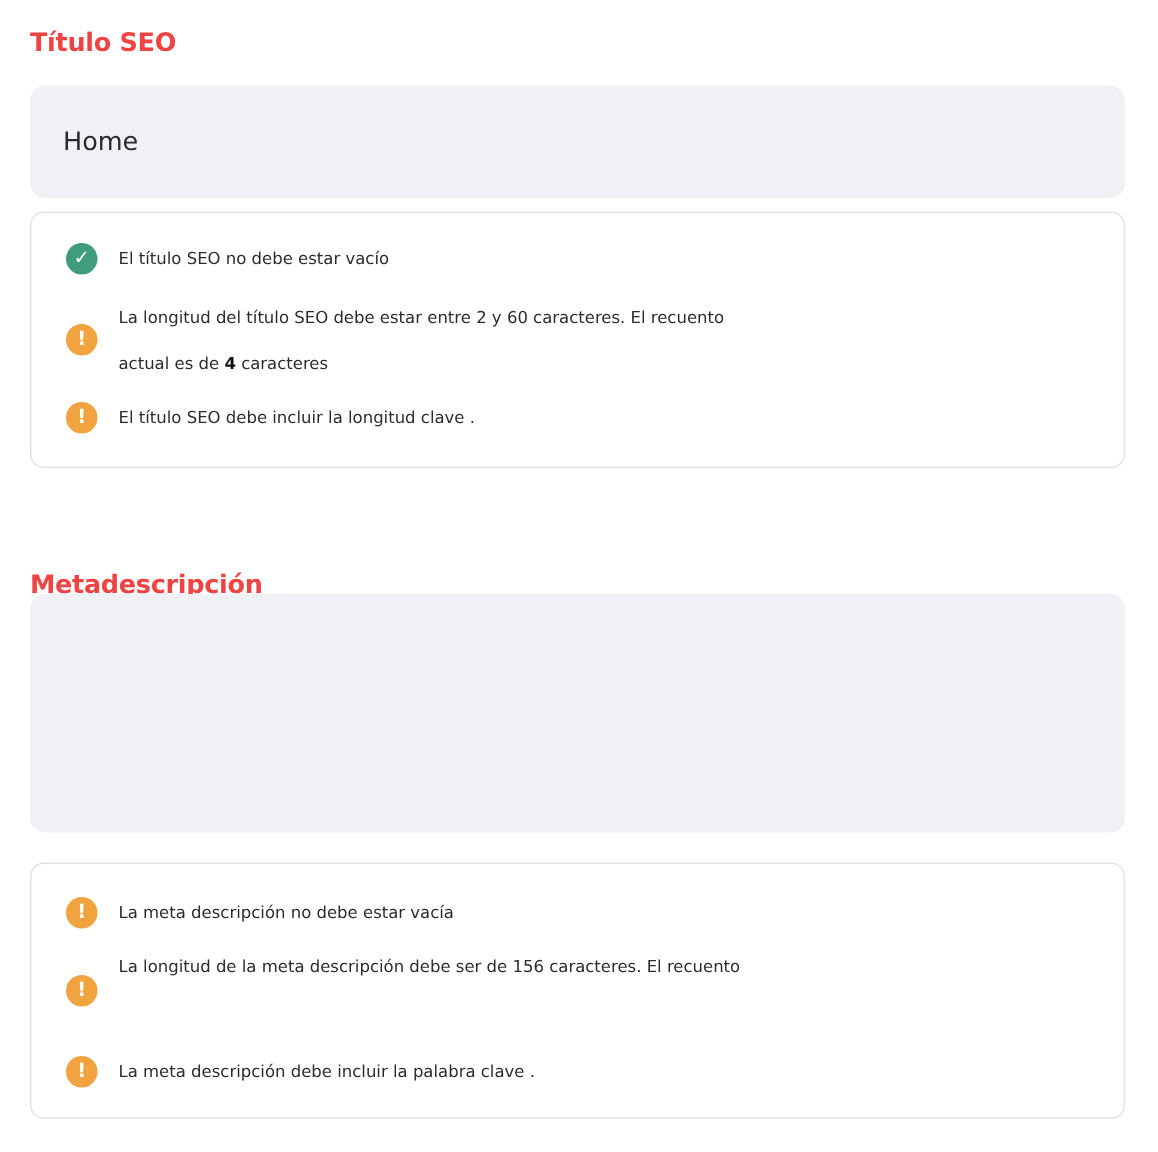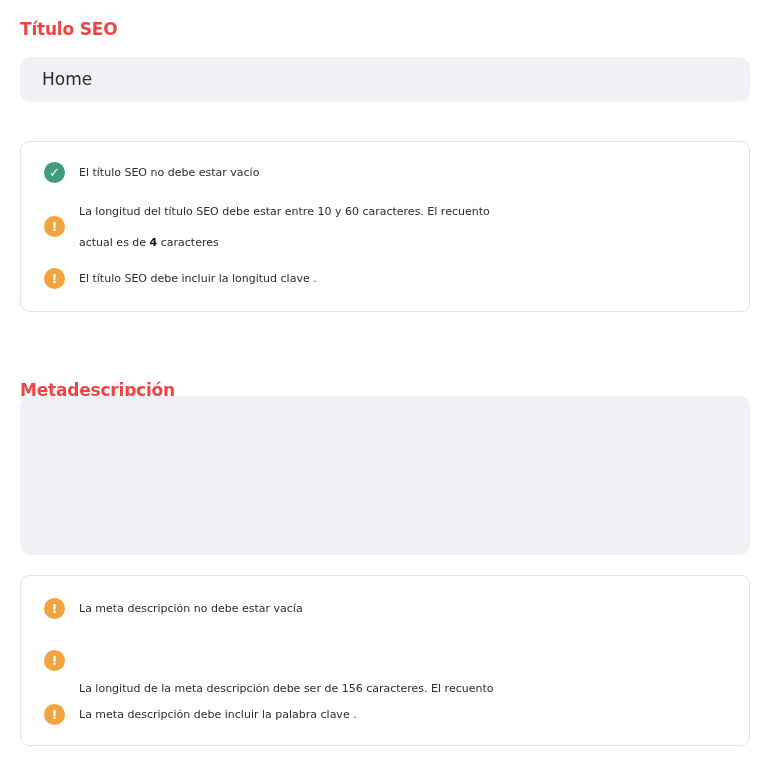"Home" .input-single { height: 45px -> 75px }
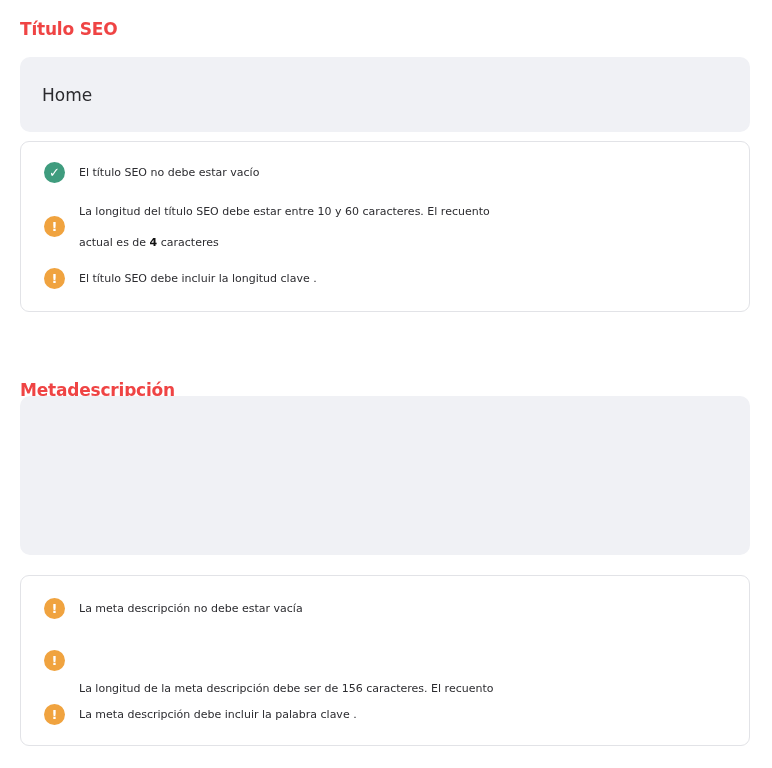"La longitud del título SEO" span.msg { text: 10 -> 2 }
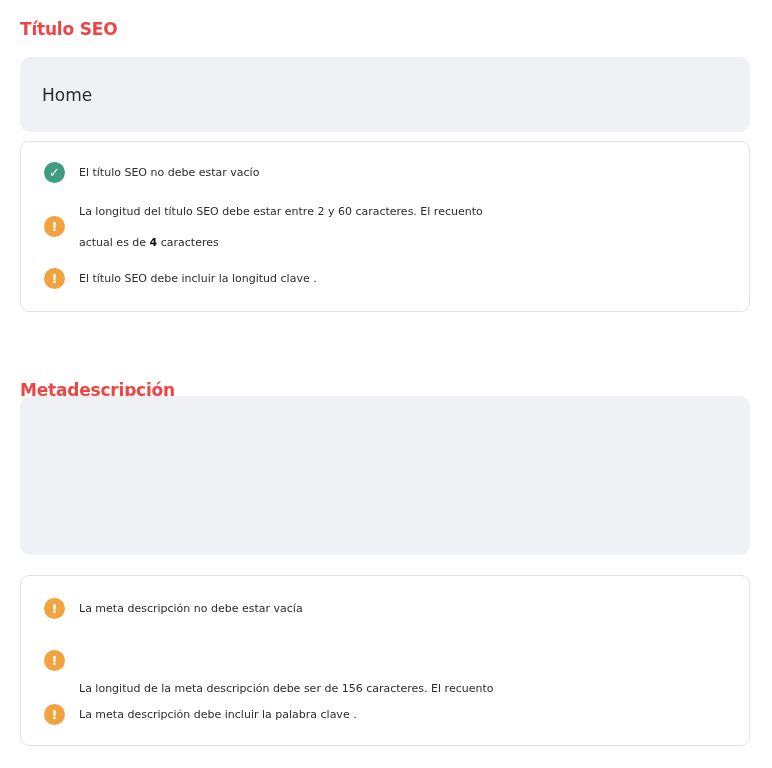"La longitud de la meta" span.msg { margin-top: 44px -> none }
